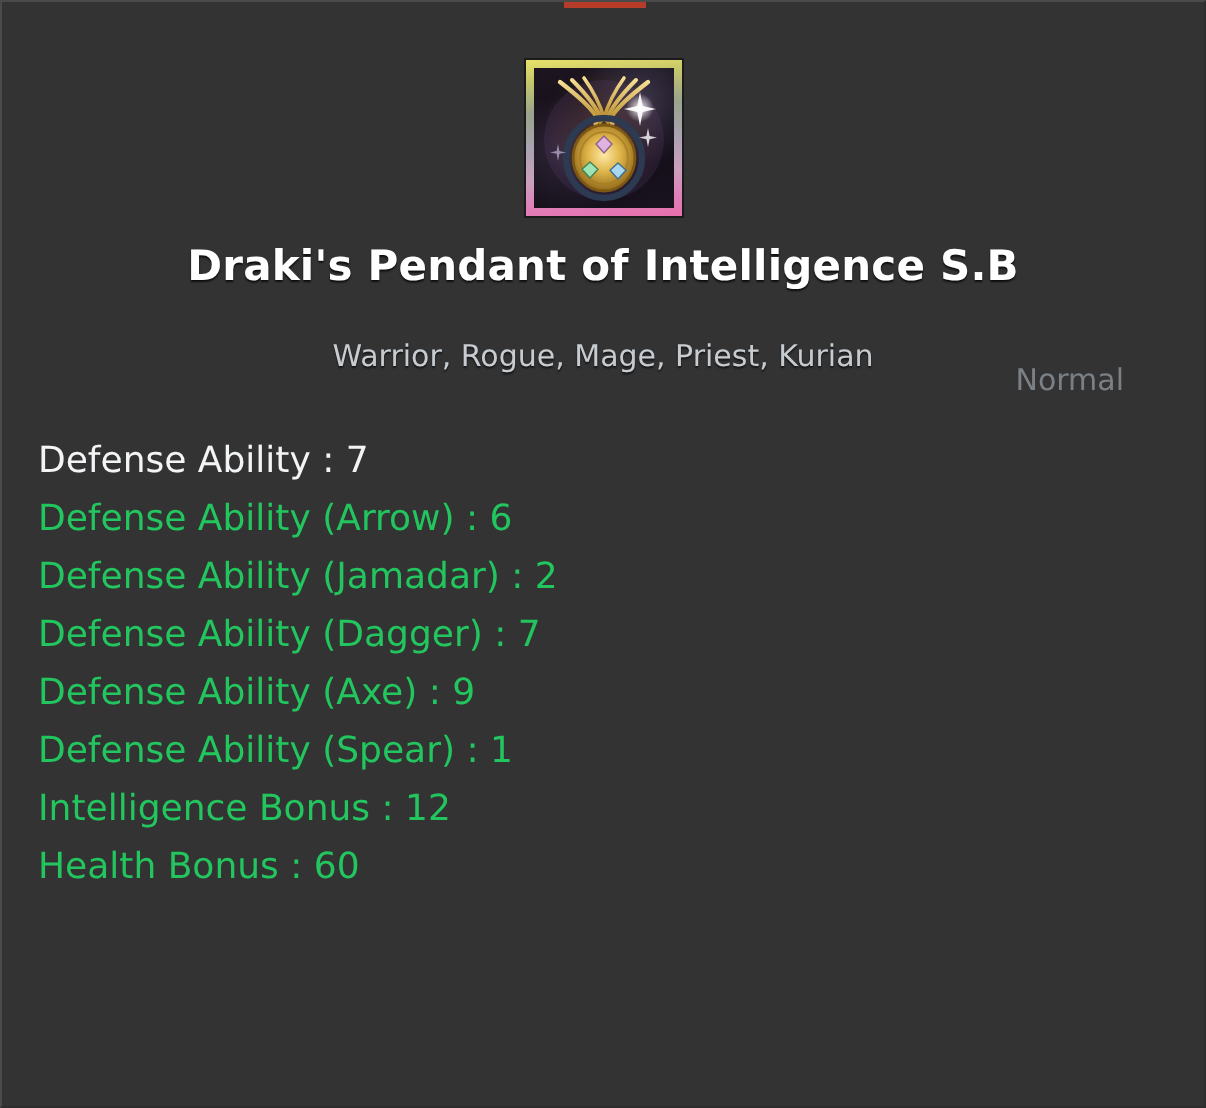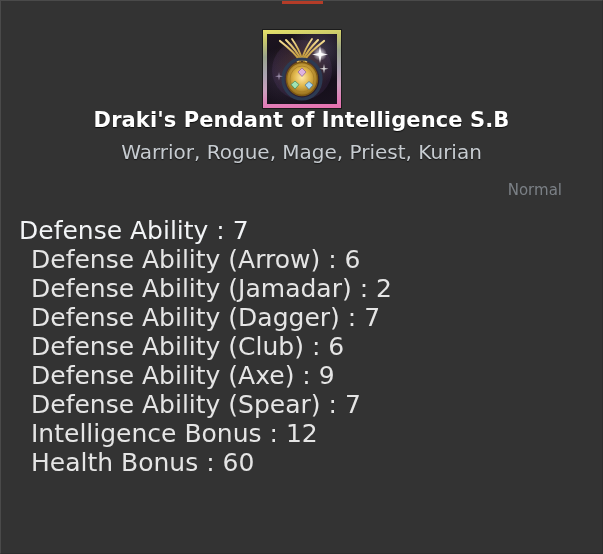"Draki's Pendant of Intelligence S.B" #item-title { margin-top: 0 -> 13px }
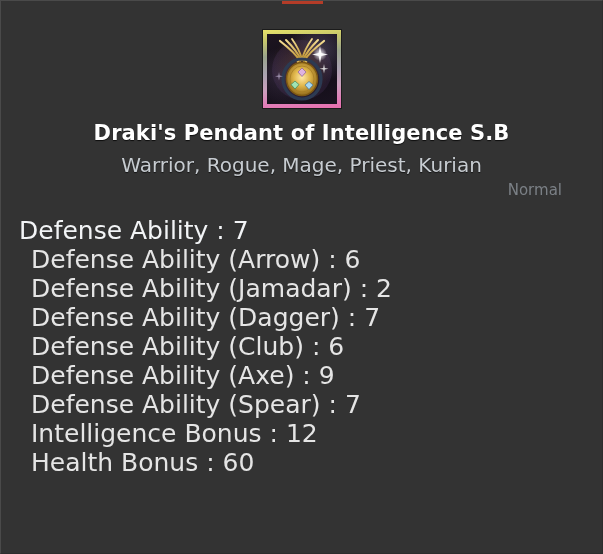"Warrior, Rogue, Mage, Priest, Kurian" #item-classes { font-size: 20px -> 15px; margin-top: 8px -> 24px }
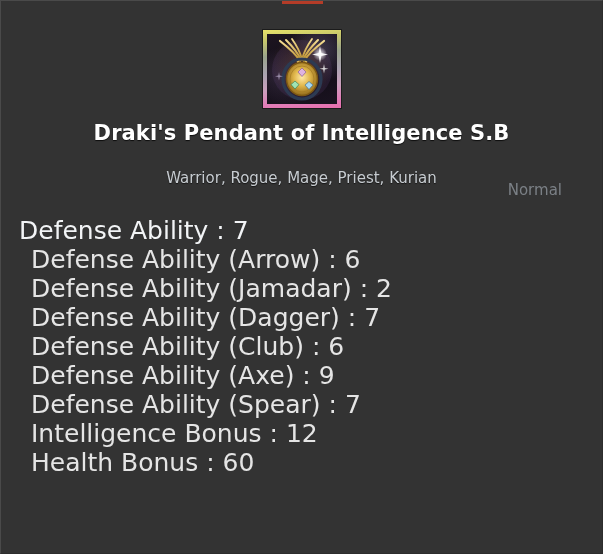"Defense Ability : 7" .stat-line { font-size: 25px -> 18px }
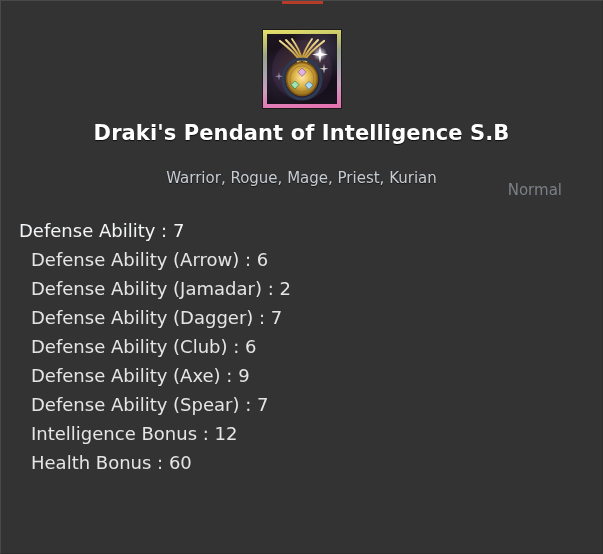"Defense Ability (Arrow) : 6" .stat-bonus { color: #e5e5e5 -> #22c55e; margin-left: 12px -> none }
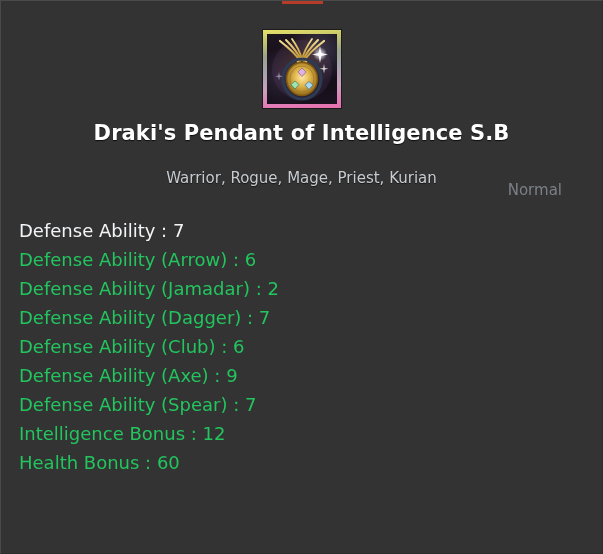"Defense Ability (Club) : 6" div.stat-line { html: <div>Defense Ability (Club) : 6</div> -> none }
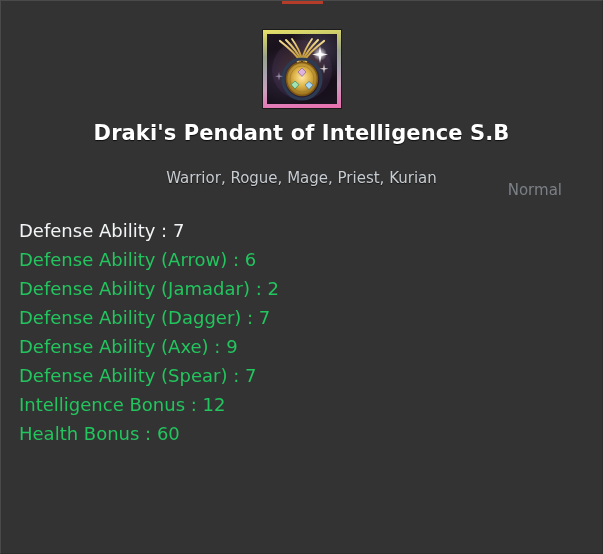"Defense Ability (Spear) : 7" div.stat-line { text: 7 -> 1 }
